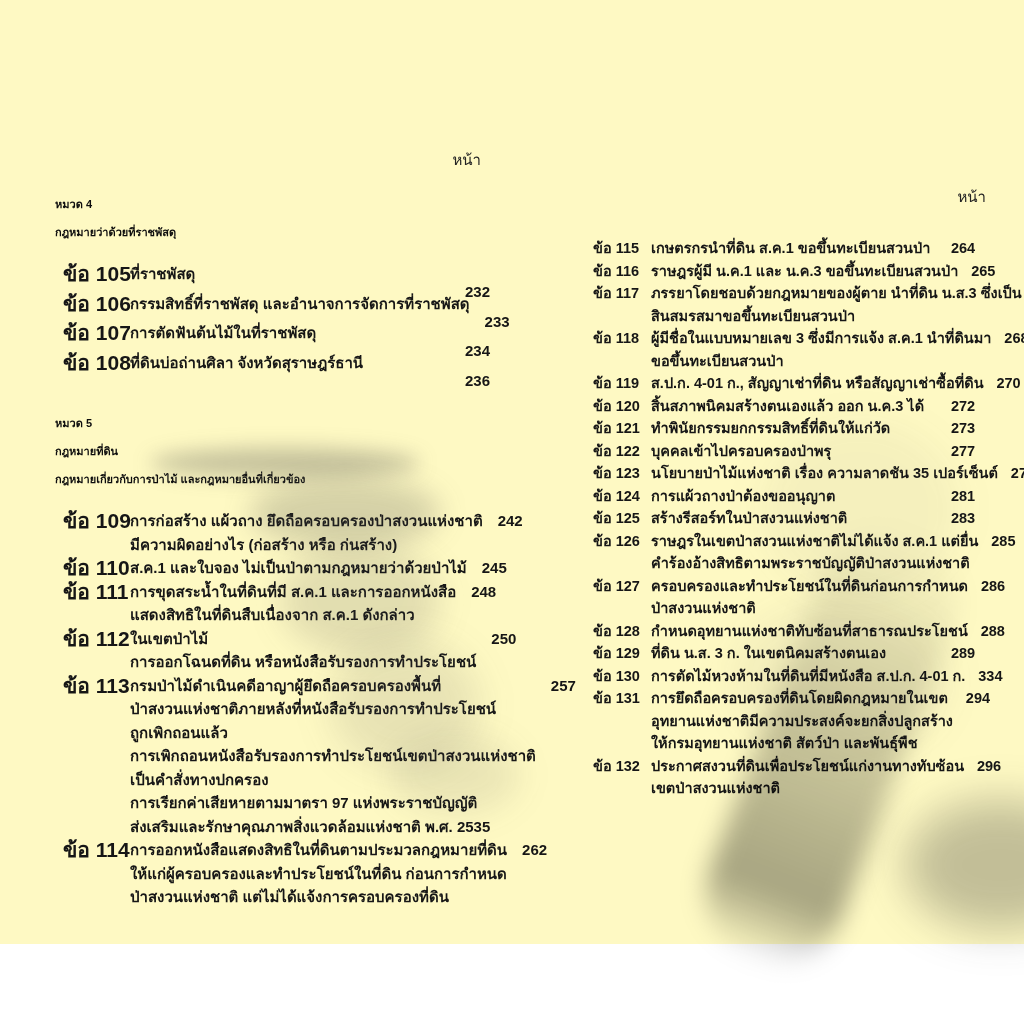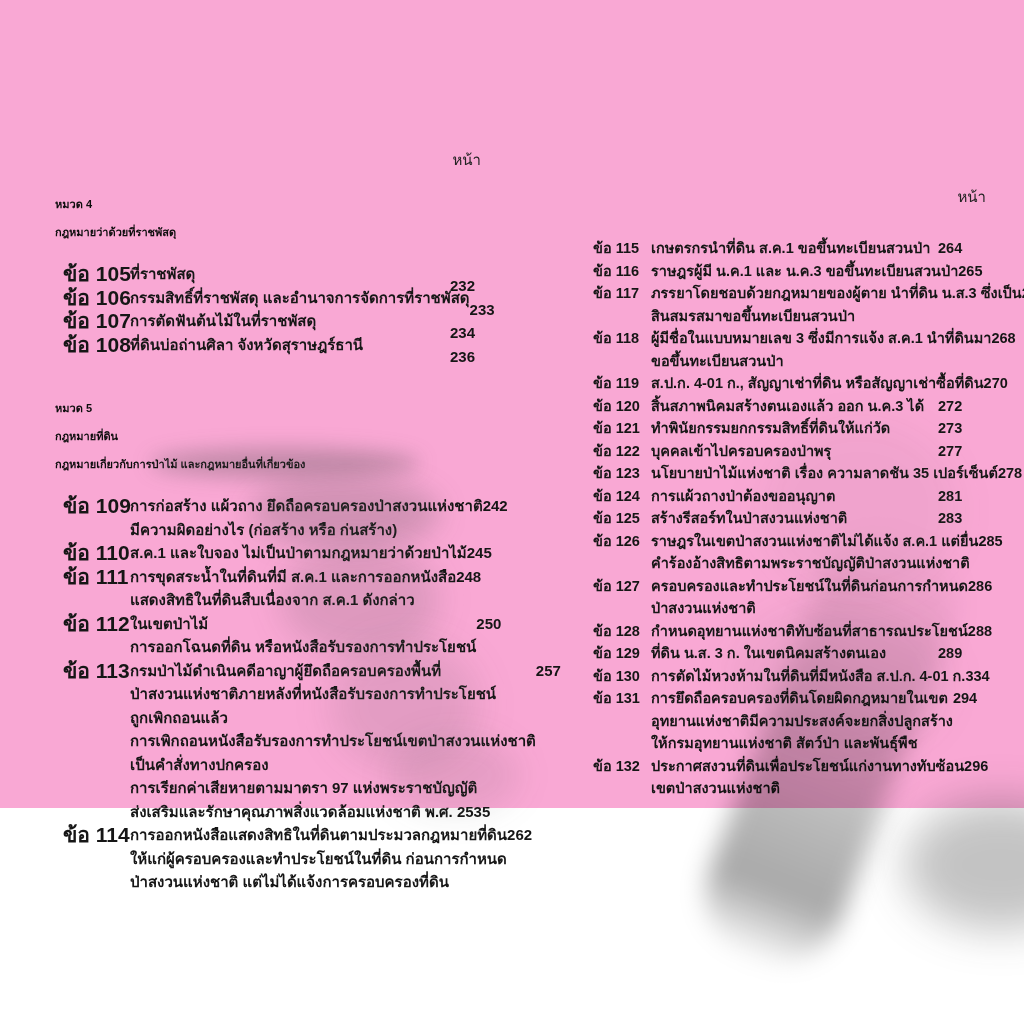"หน้า" .photo { background: #f9a8d4 -> #fef9c3; height: 808px -> 944px }
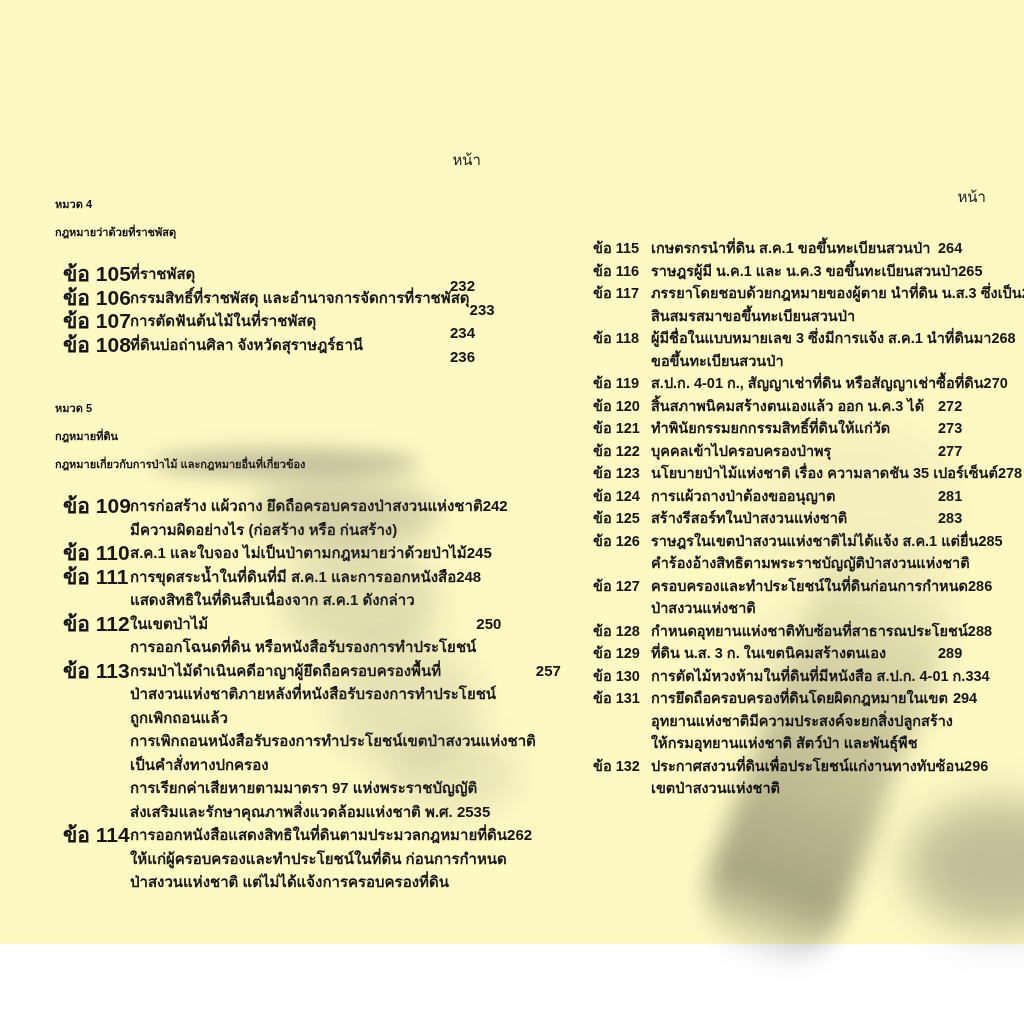"264" .page-no { text-align: left -> center }
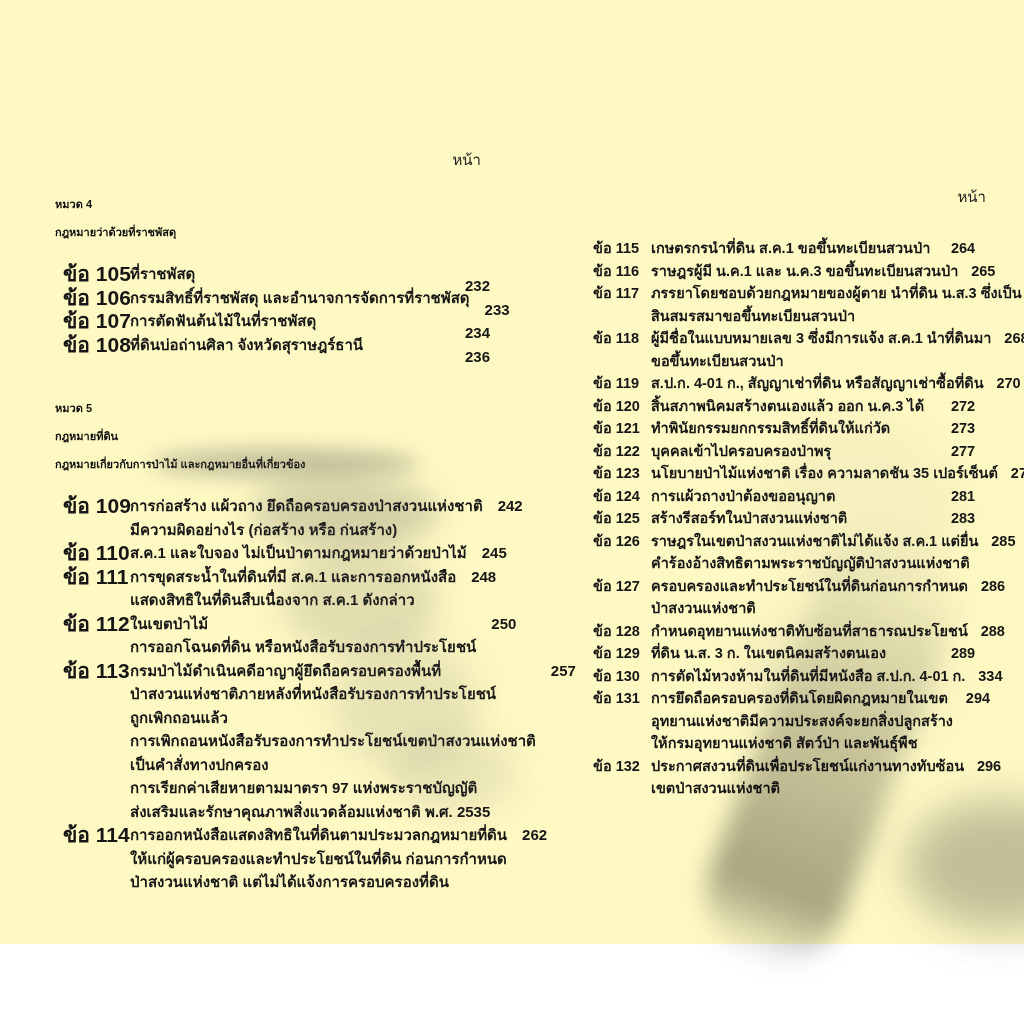"232" .offset-pages .page-no { margin-top: none -> 6px }
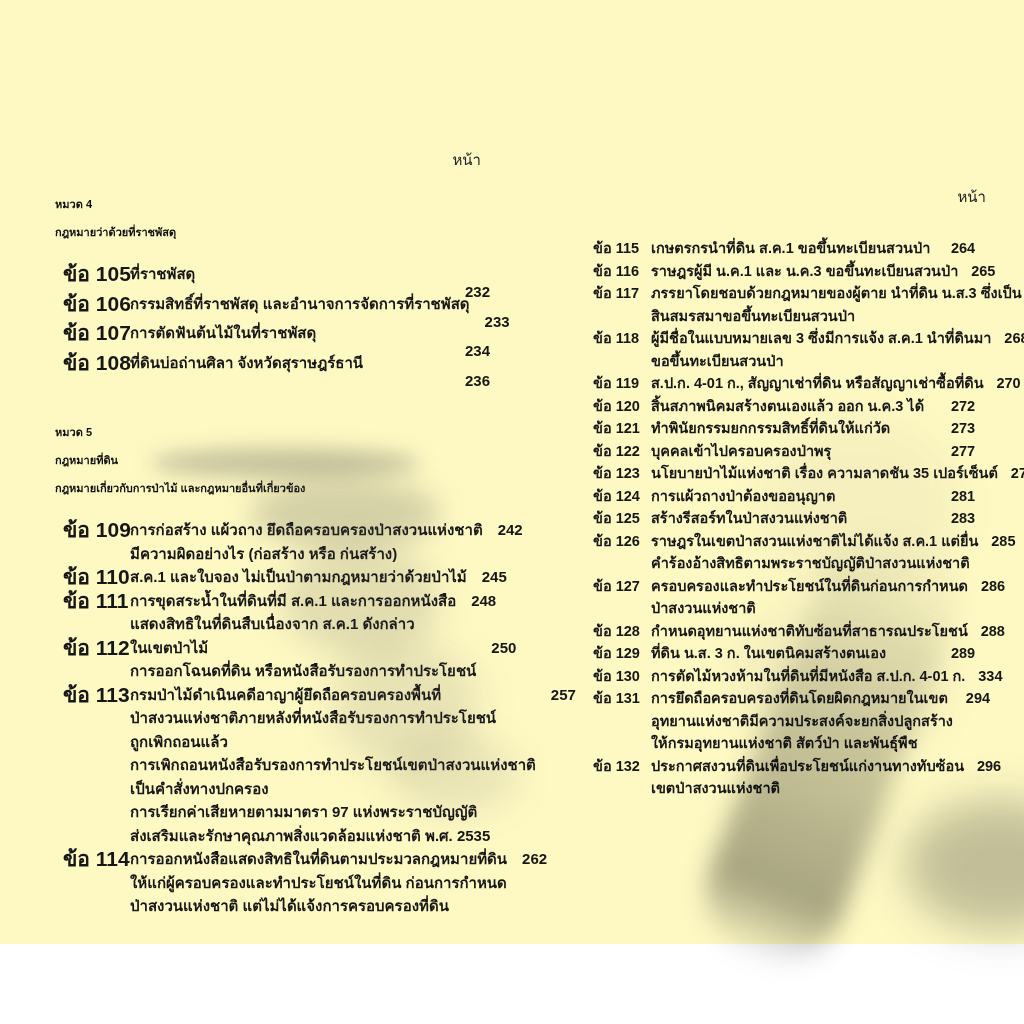"หมวด 5" .toc-section + .toc-section { margin-top: 38px -> 29px }
